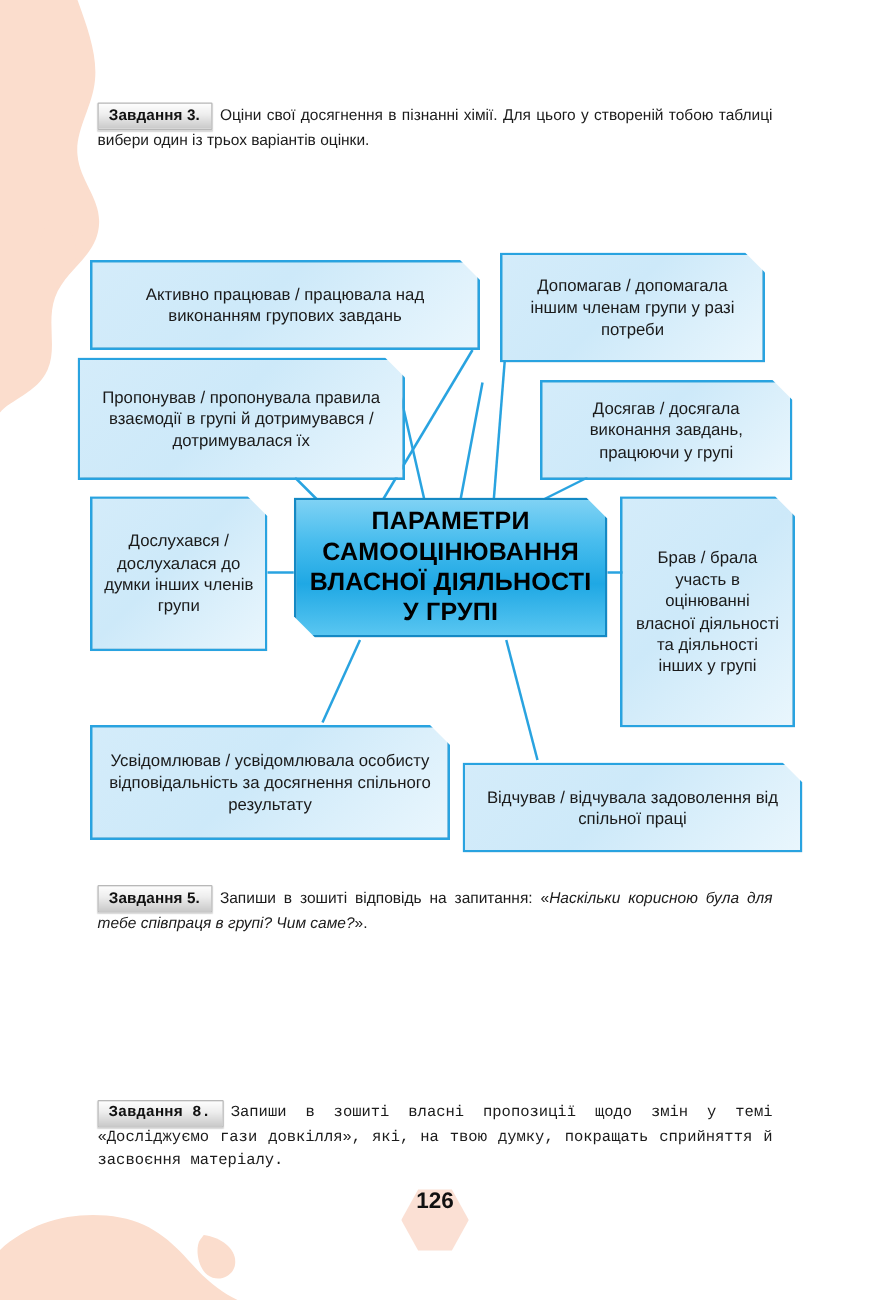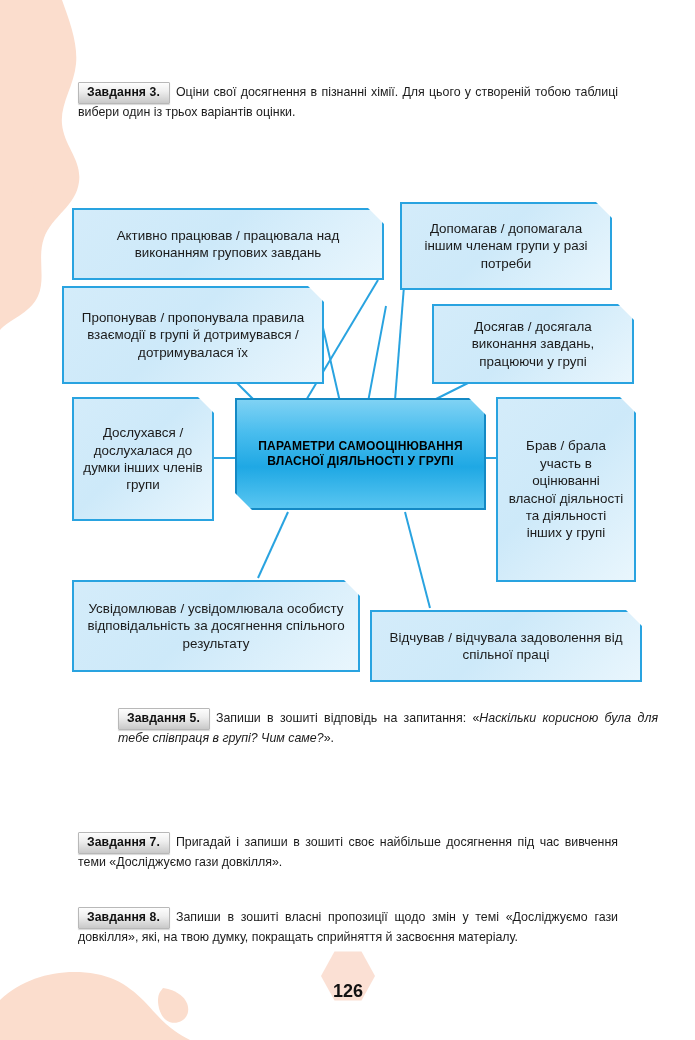"ПАРАМЕТРИ САМООЦІНЮВАННЯ ВЛАСНОЇ" .node-center { font-size: 12px -> 20px }
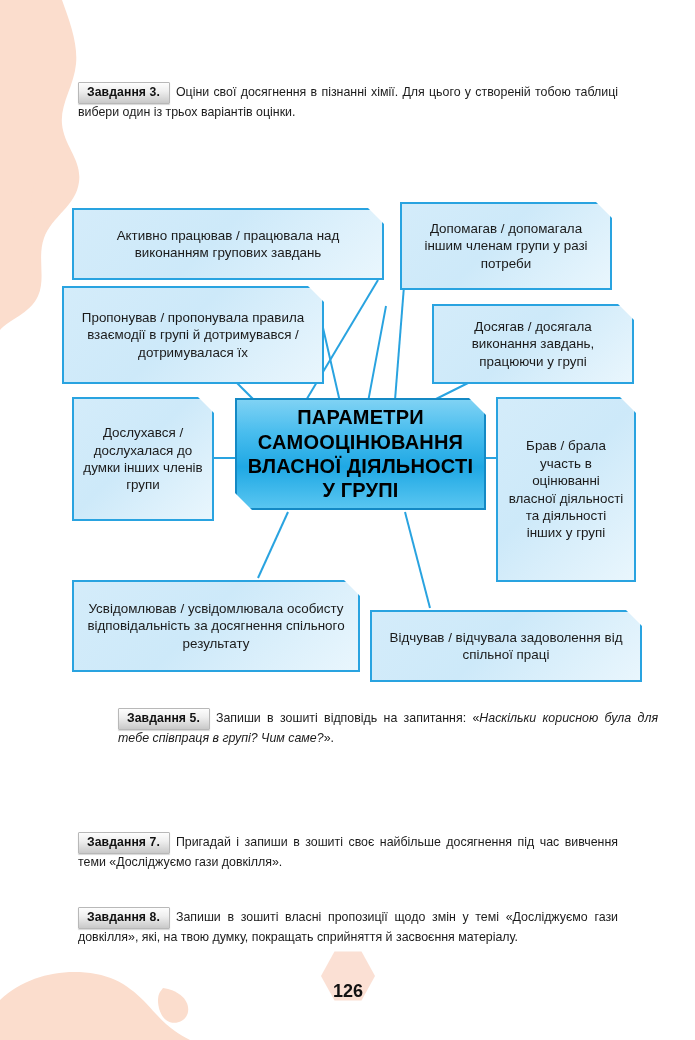"Завдання 5. Запиши в зошиті" div.task-block { margin-left: 40px -> none }
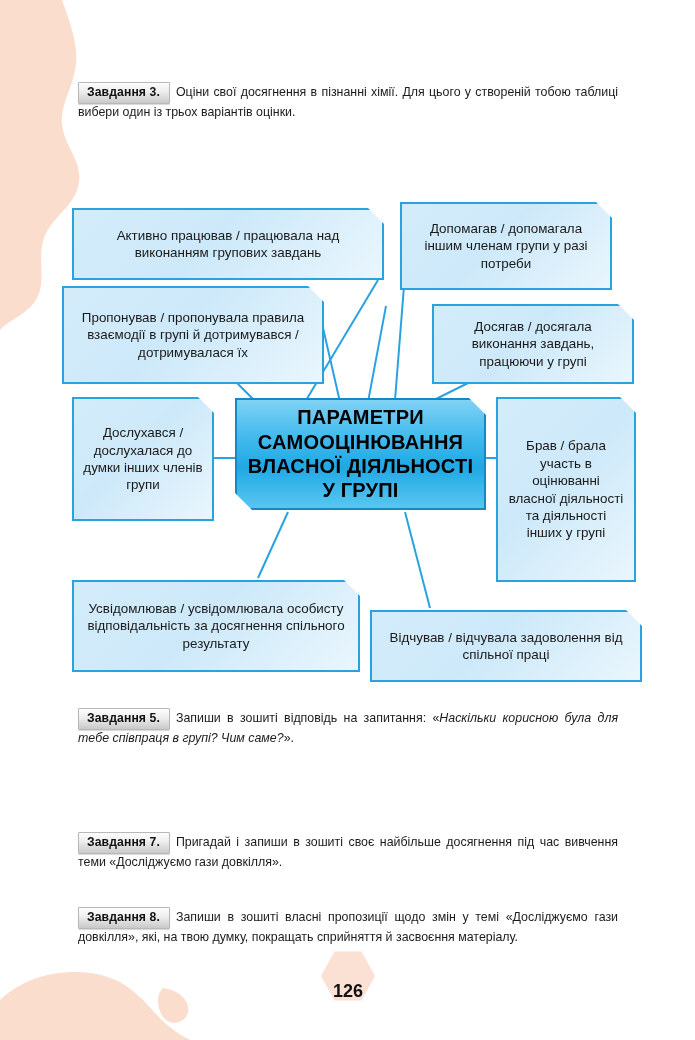"Завдання 7. Пригадай і запиши" div.task-block { html: <div> <span>Завдання 7.</span><span>Пригадай і запиши в зошиті своє найбільше досягнення під час вивчення теми «Досліджуємо гази довкілля».</span> </div> -> none }
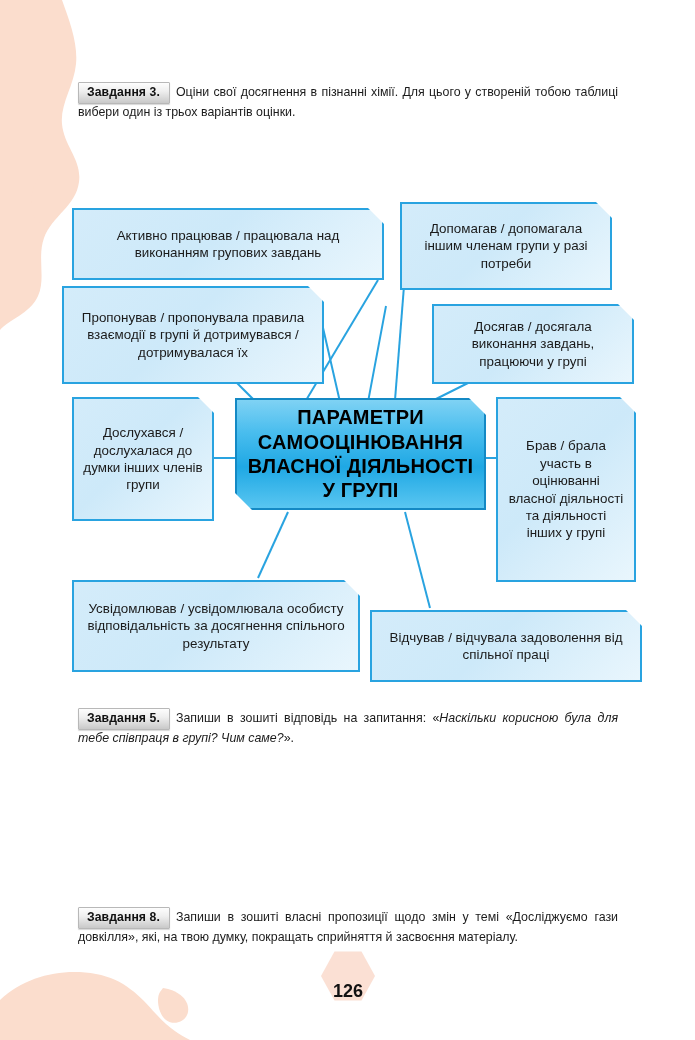"Завдання 8. Запиши в зошиті" div.task-block { font-family: none -> Liberation Mono, monospace; top: 907px -> 880px }
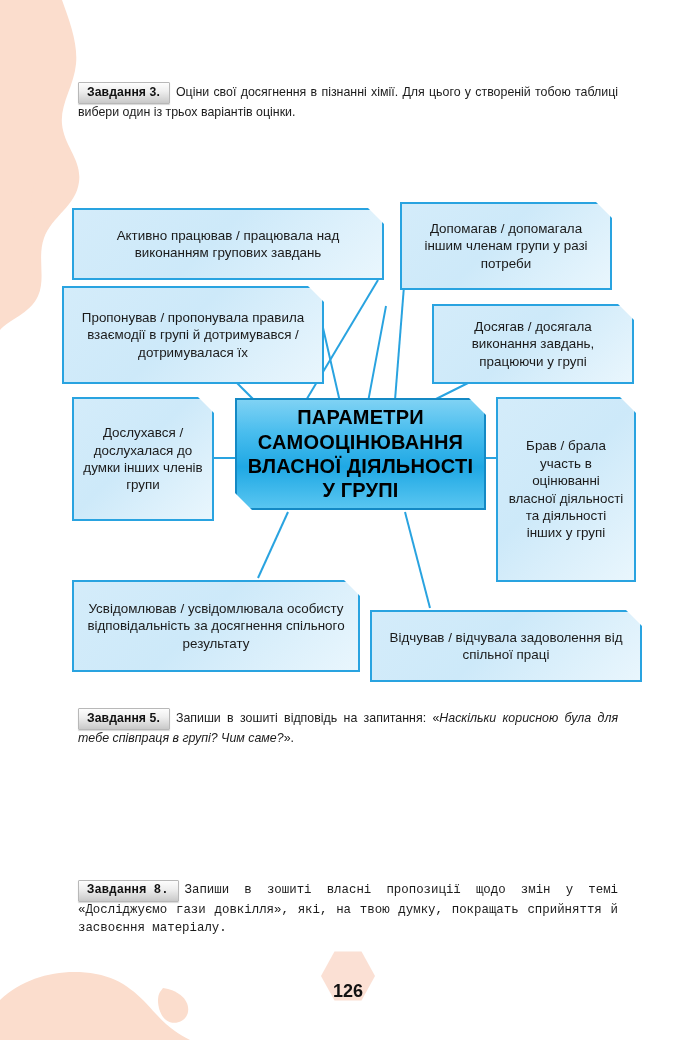"126" .page-number { align-items: flex-end -> flex-start }
